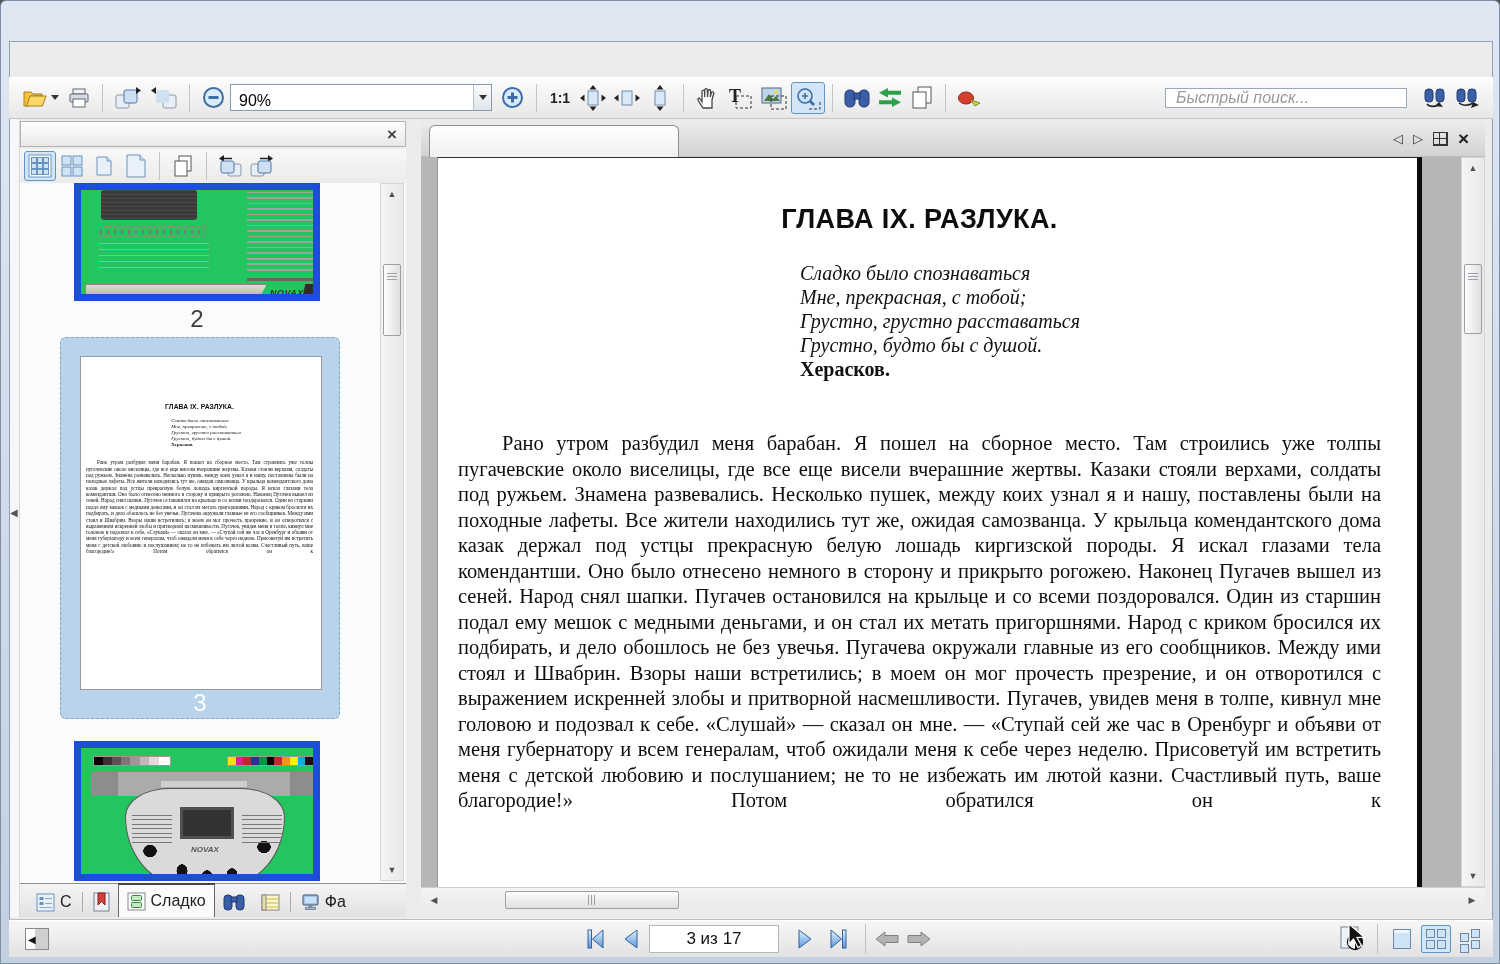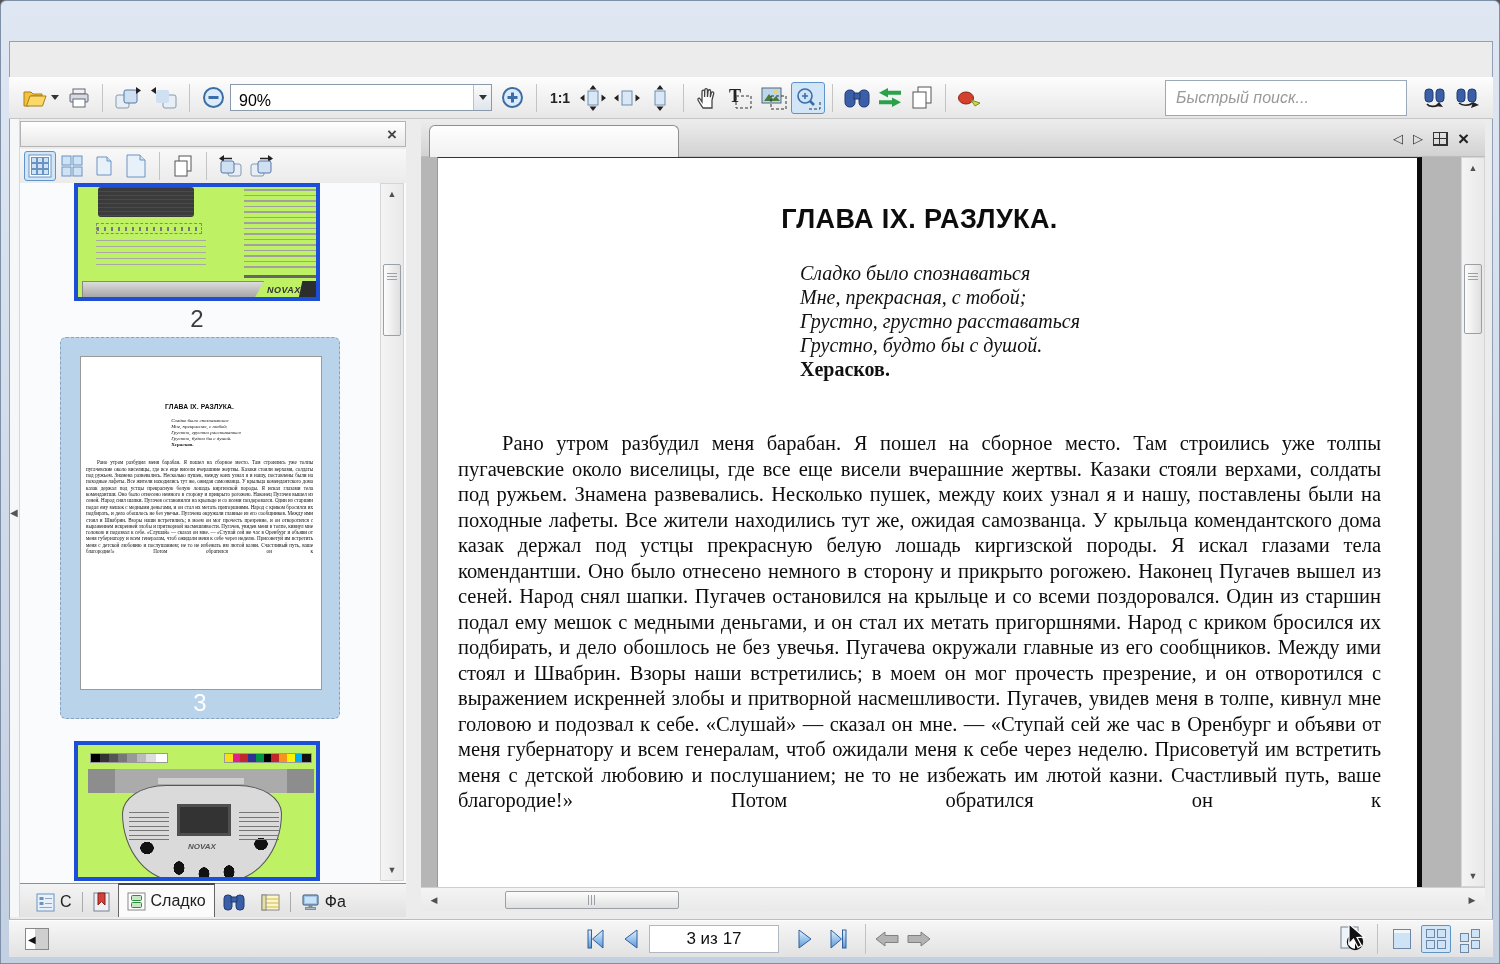"Быстрый поиск..." .search { height: 36px -> 20px }
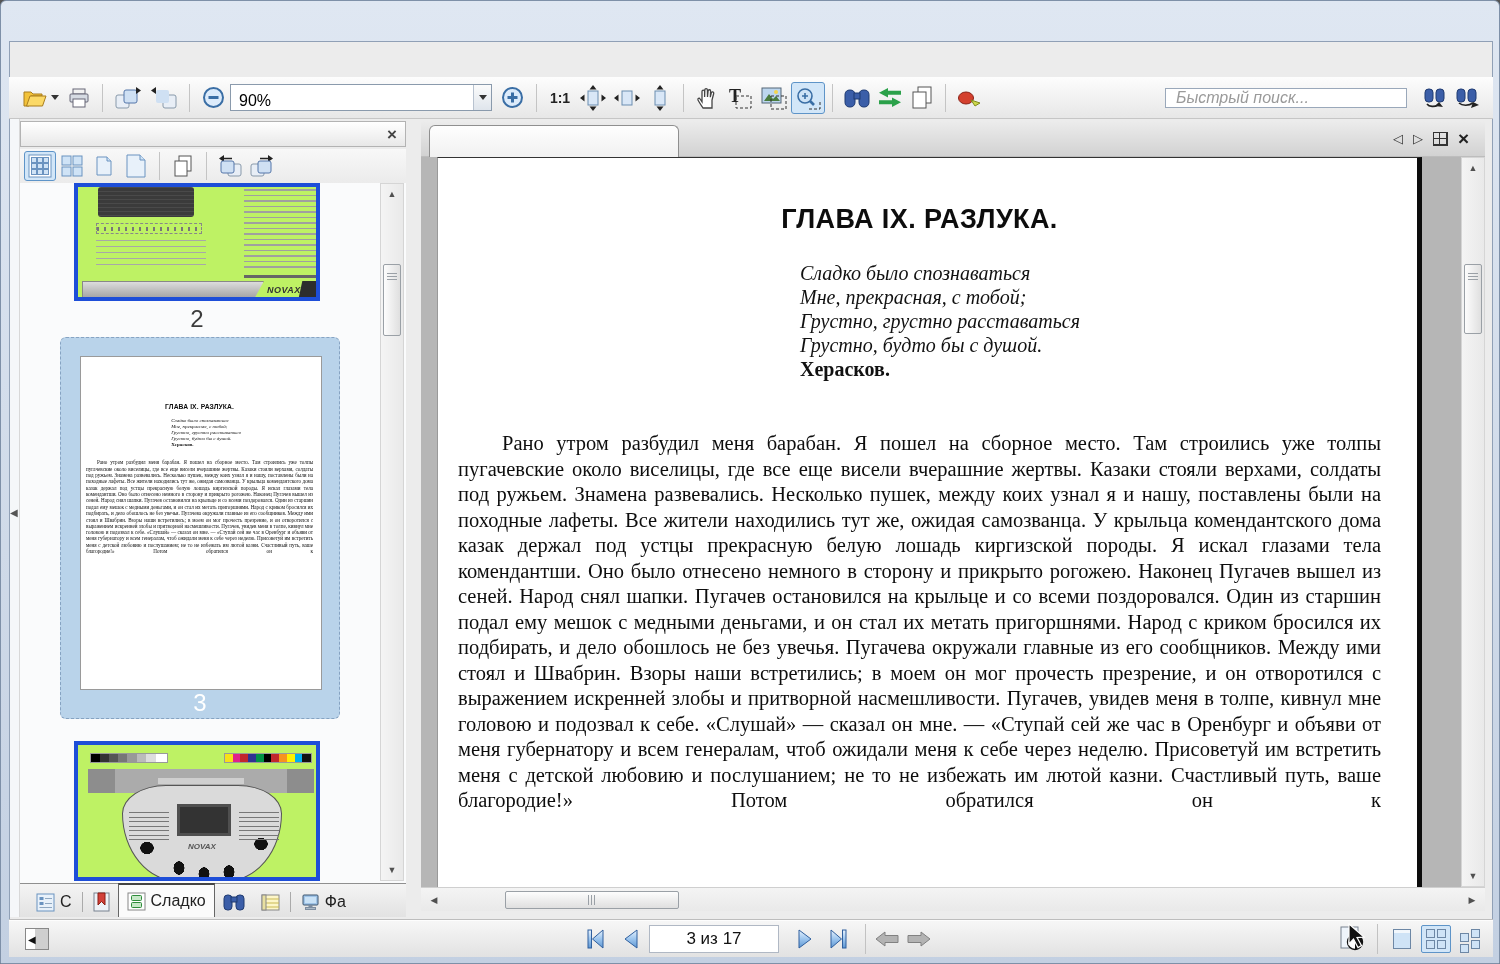"NOVAX" .thumb-page { background: #bef264 -> #22c55e; border: 4px solid #1d4ed8 -> 7px solid #1d4ed8 }
